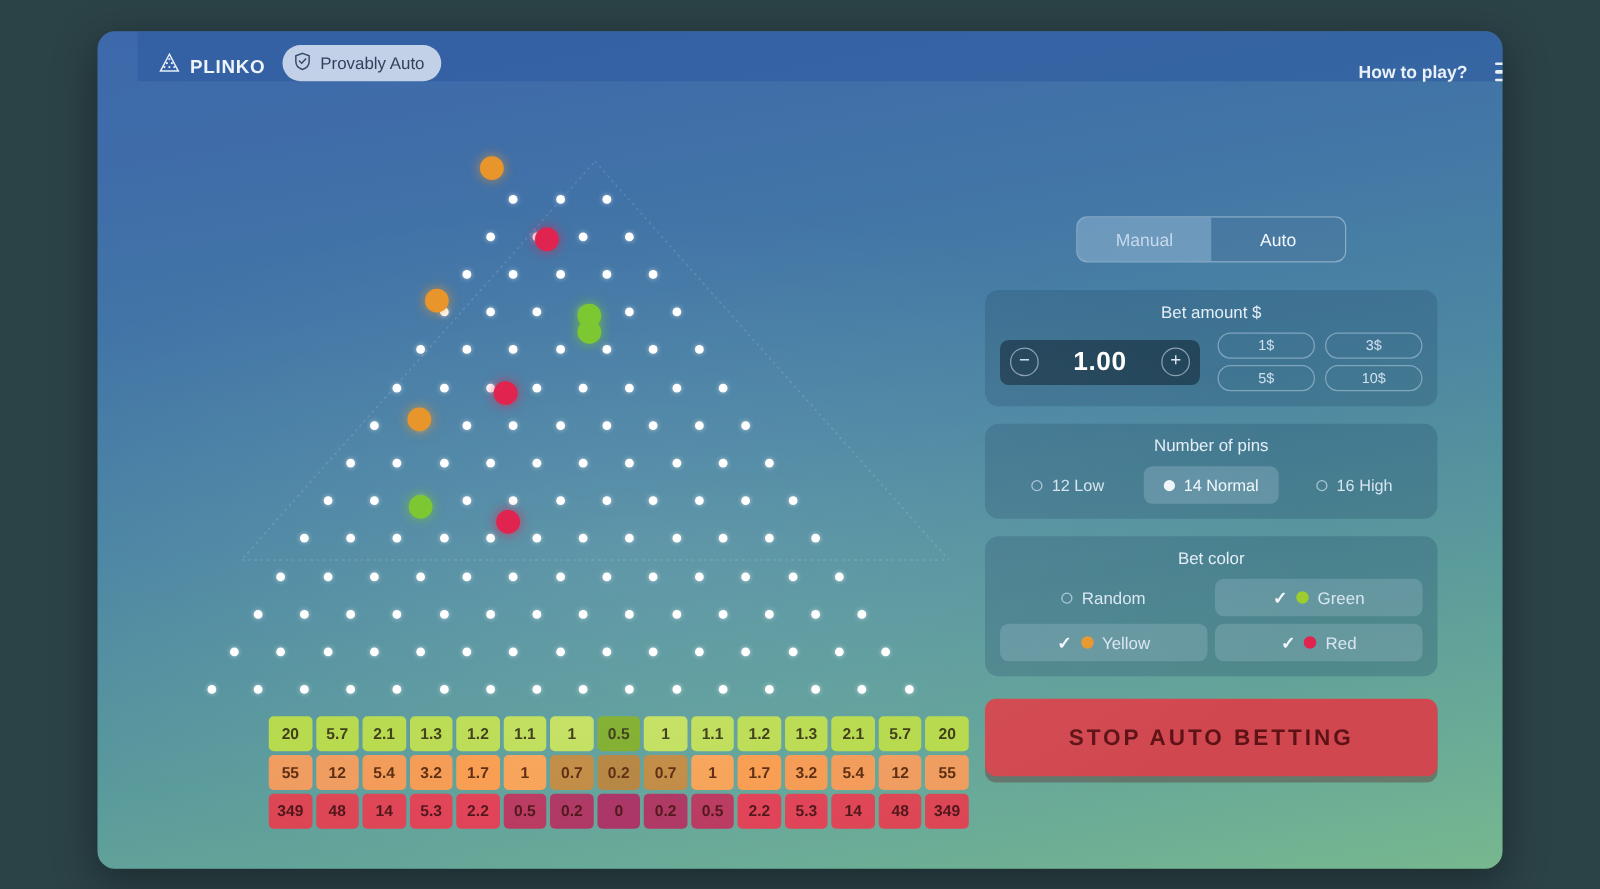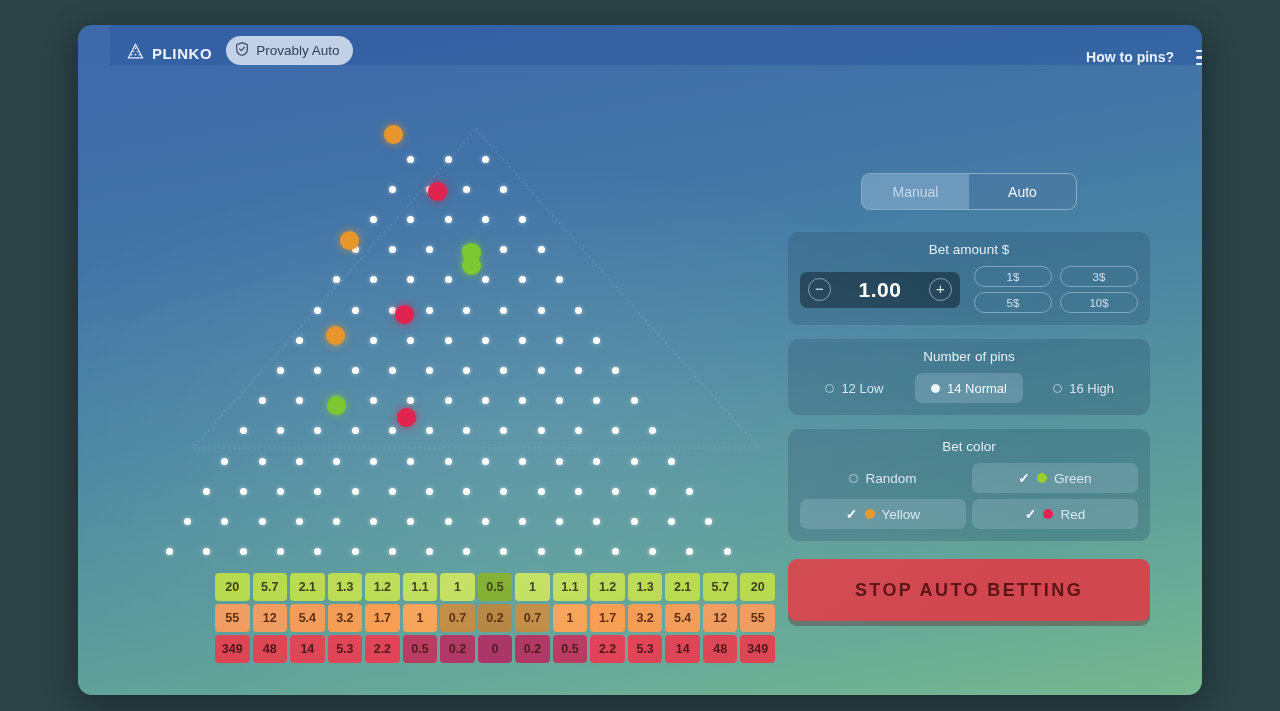"How to pins?" div.howto { text: pins -> play }
